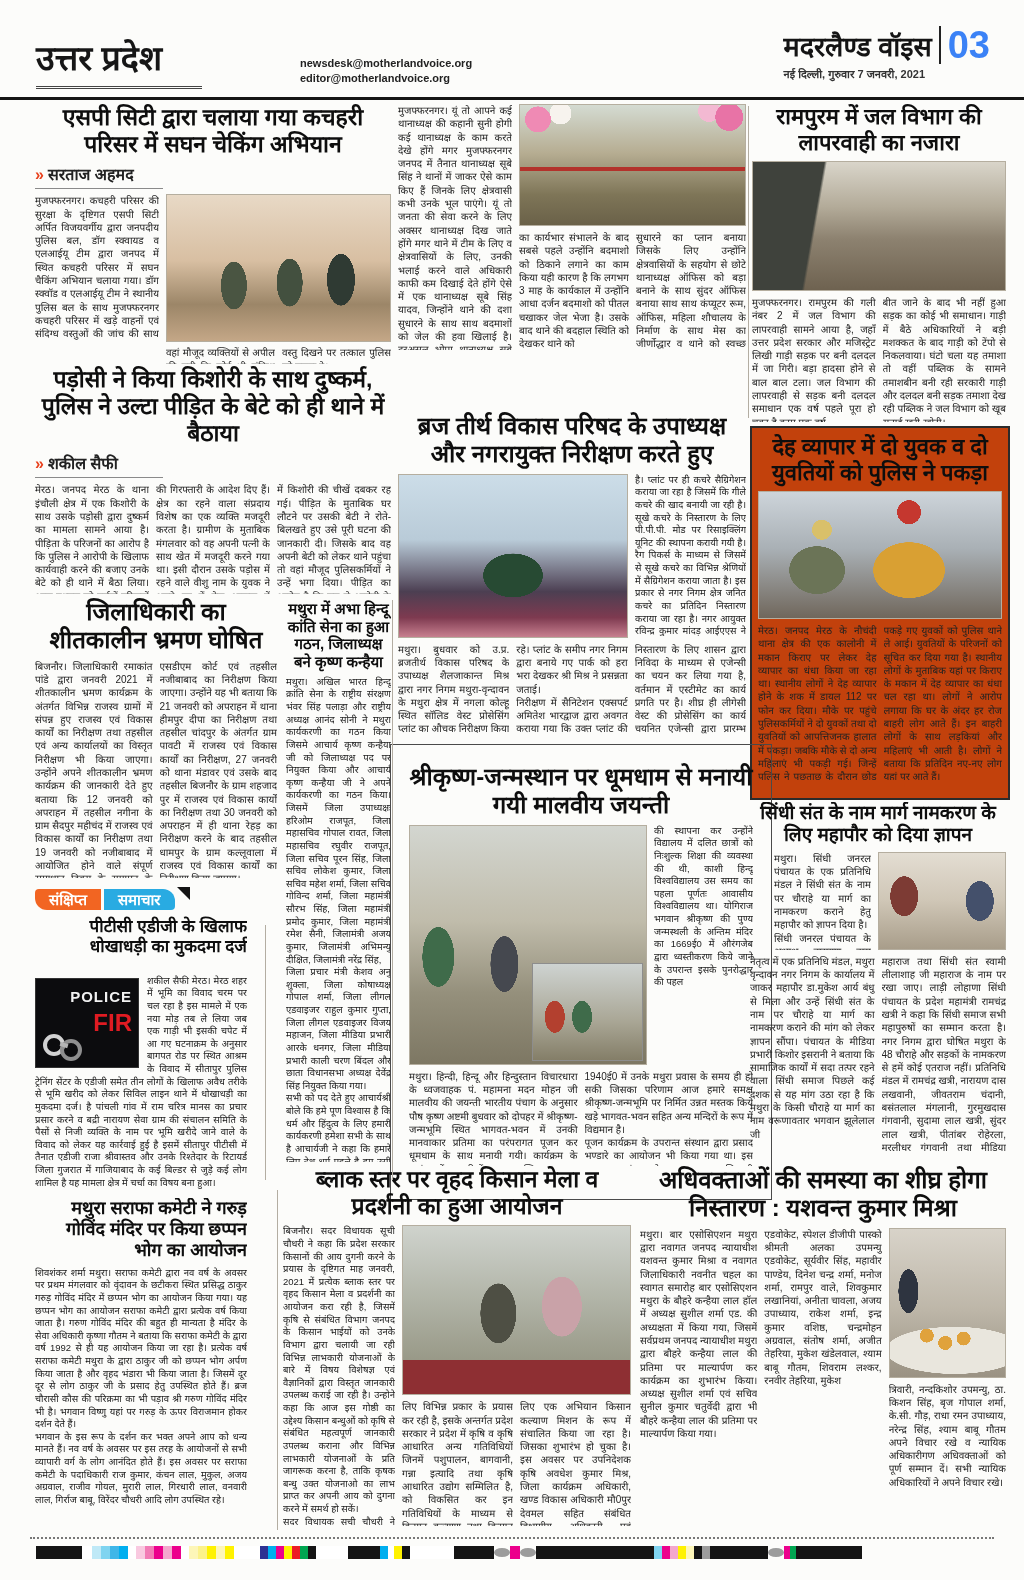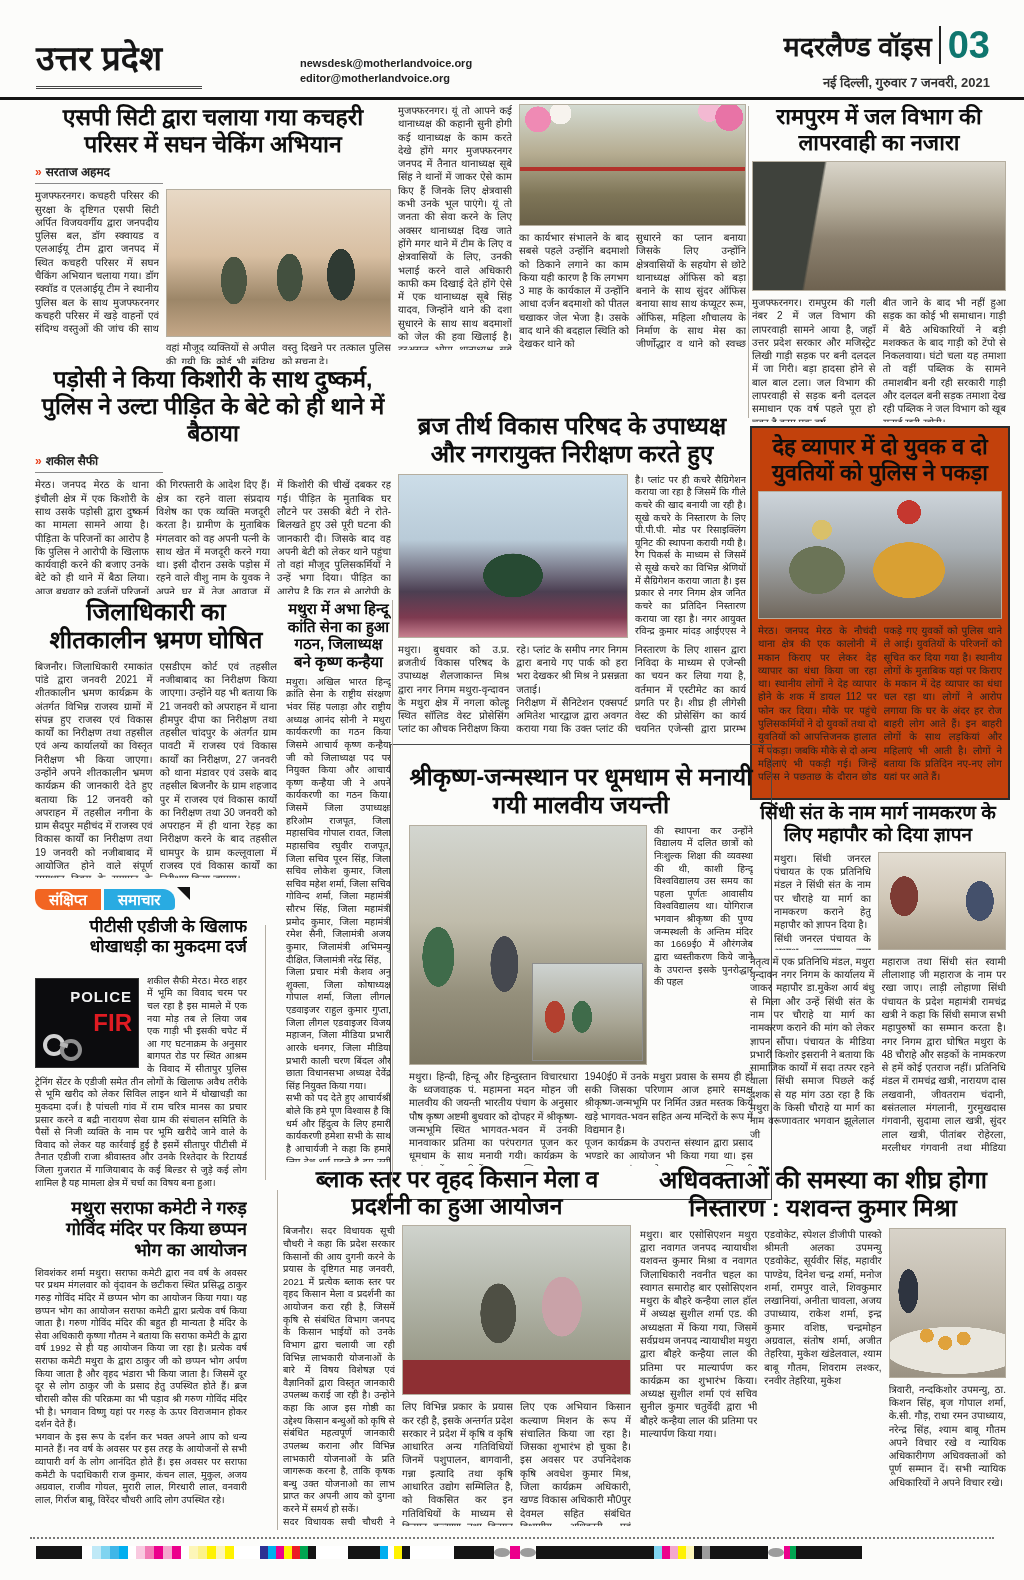"मदरलैण्ड वॉइस" .hdr-brand { text-align: right -> none }
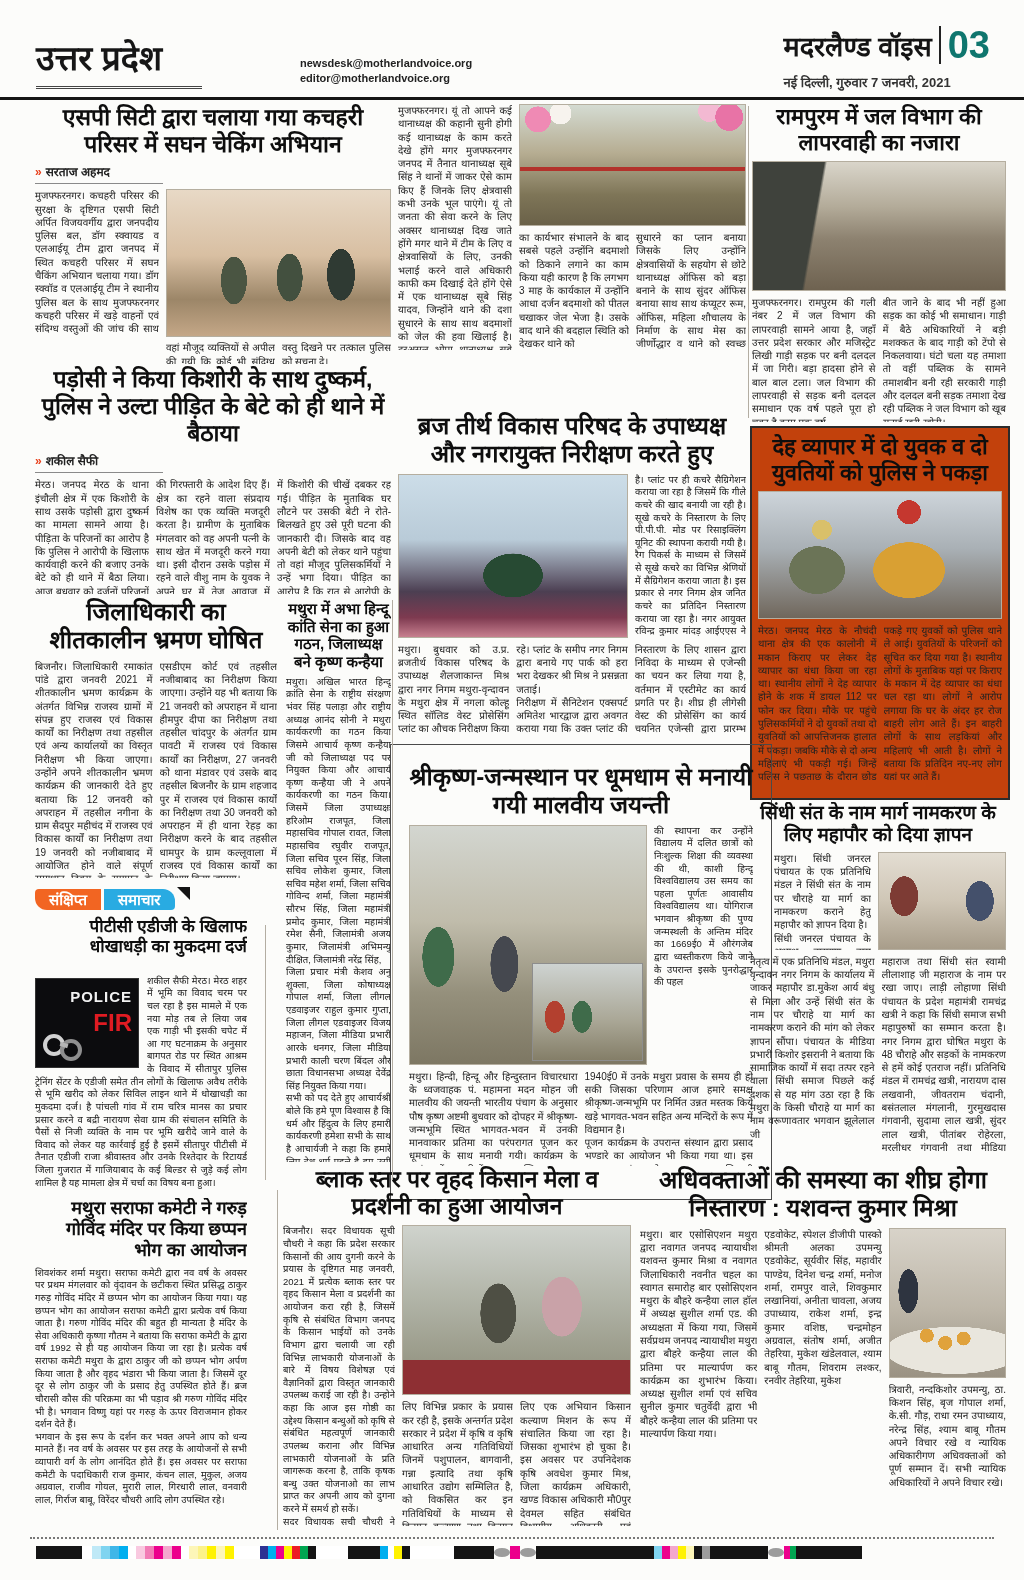"03" .brand-page { color: #0f766e -> #3b82f6 }
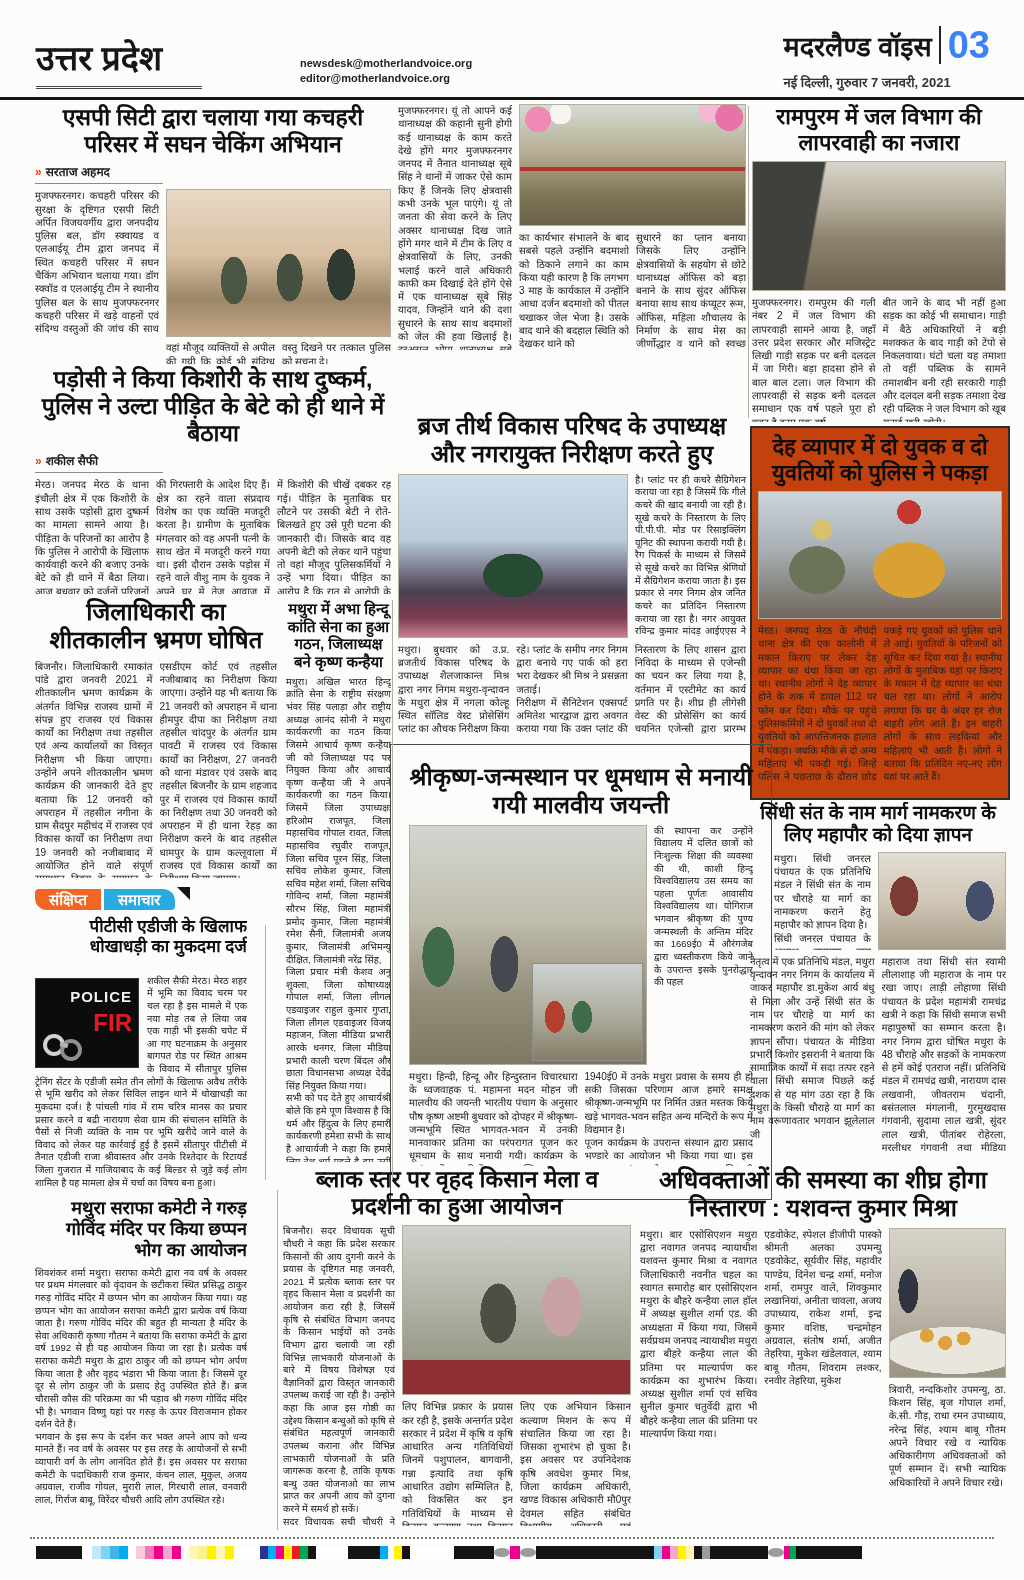"नई दिल्ली, गुरुवार 7 जनवरी," .brand-date { font-size: 13px -> 11px; margin-top: 9px -> 2px }
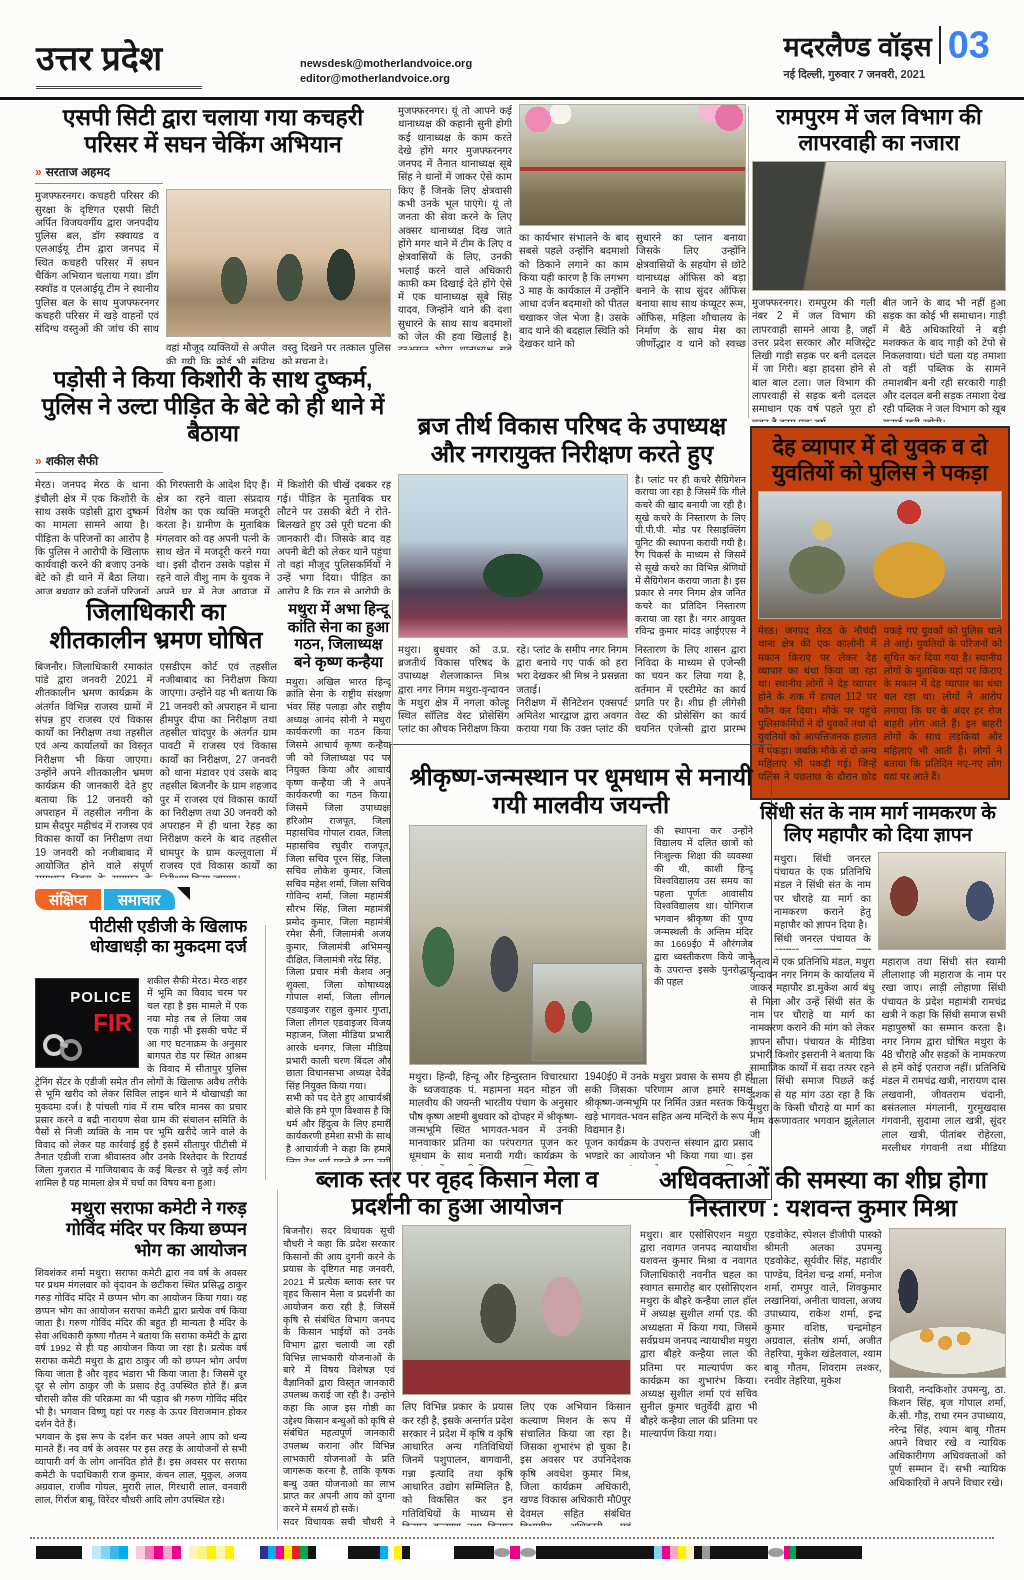"» सरताज अहमद" .byline { font-size: 12px -> 16px }
